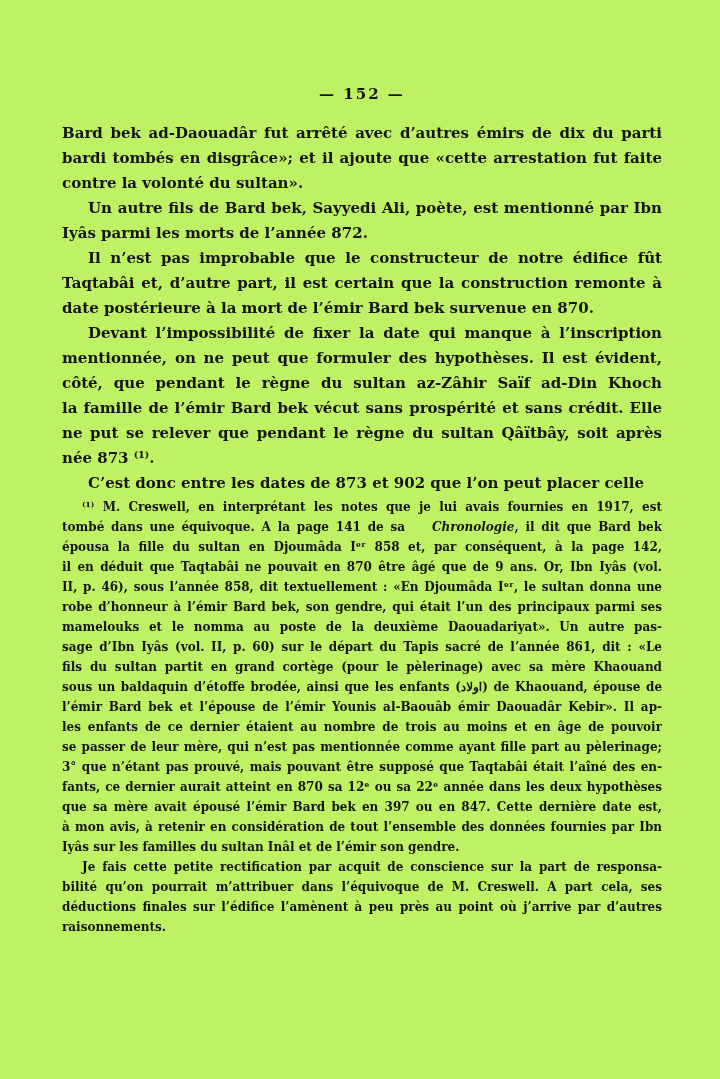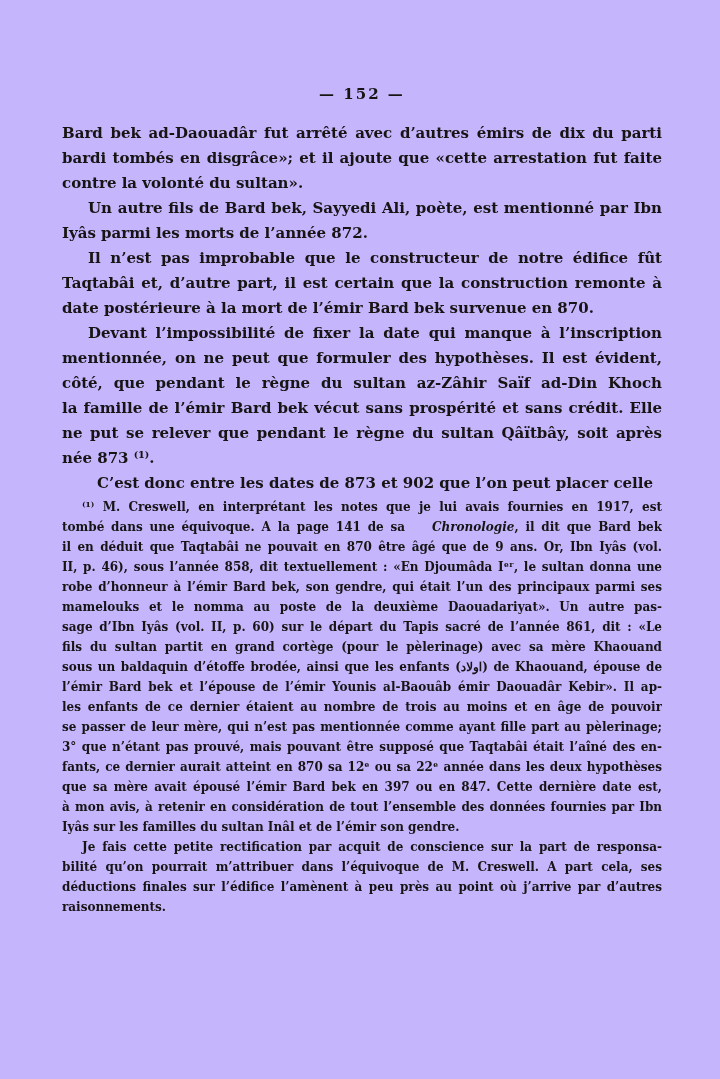"— 152 —" .page { background: #c4b5fd -> #bef264 }
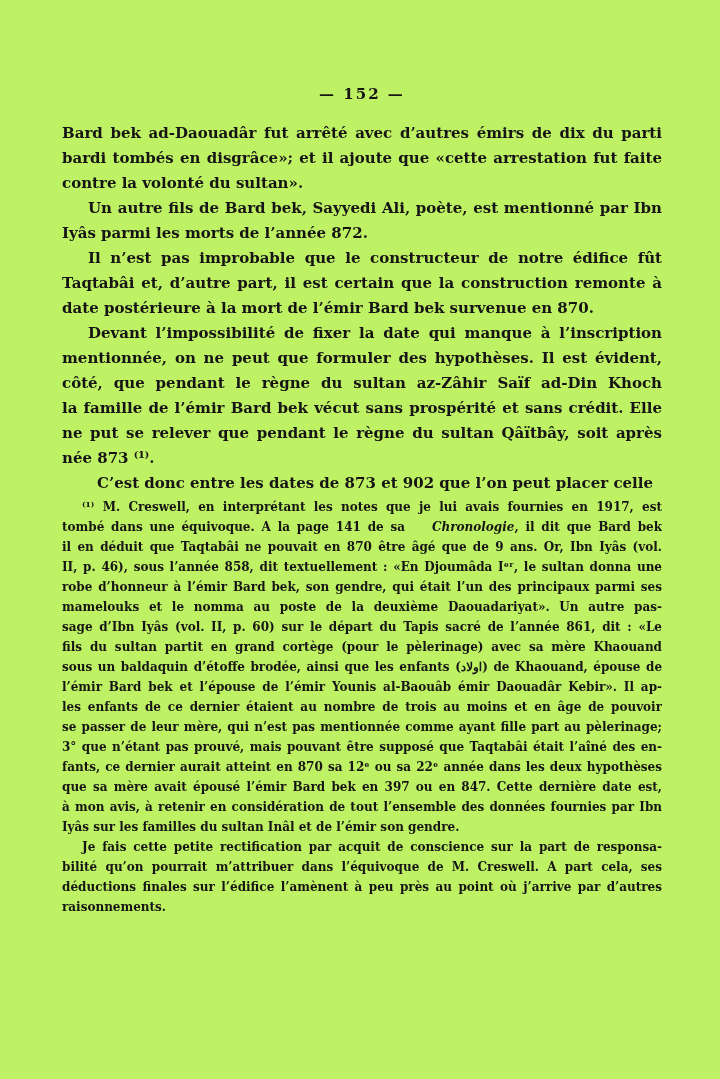"contre la volonté du sultan»." .tline.last { text-align: center -> left }
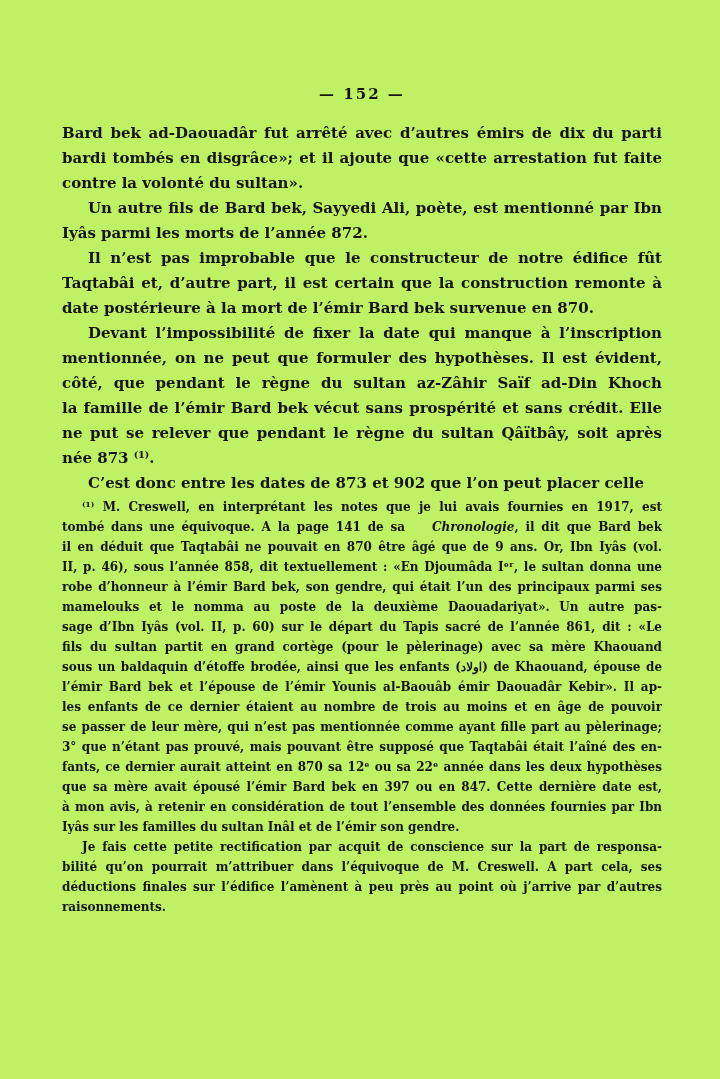"épousa la fille du sultan" div.tline { html: none -> <div><span>épousa la fille du sultan en Djoumâda Iᵉʳ 858 et, par conséquent, à la page 142,</span></div> }
